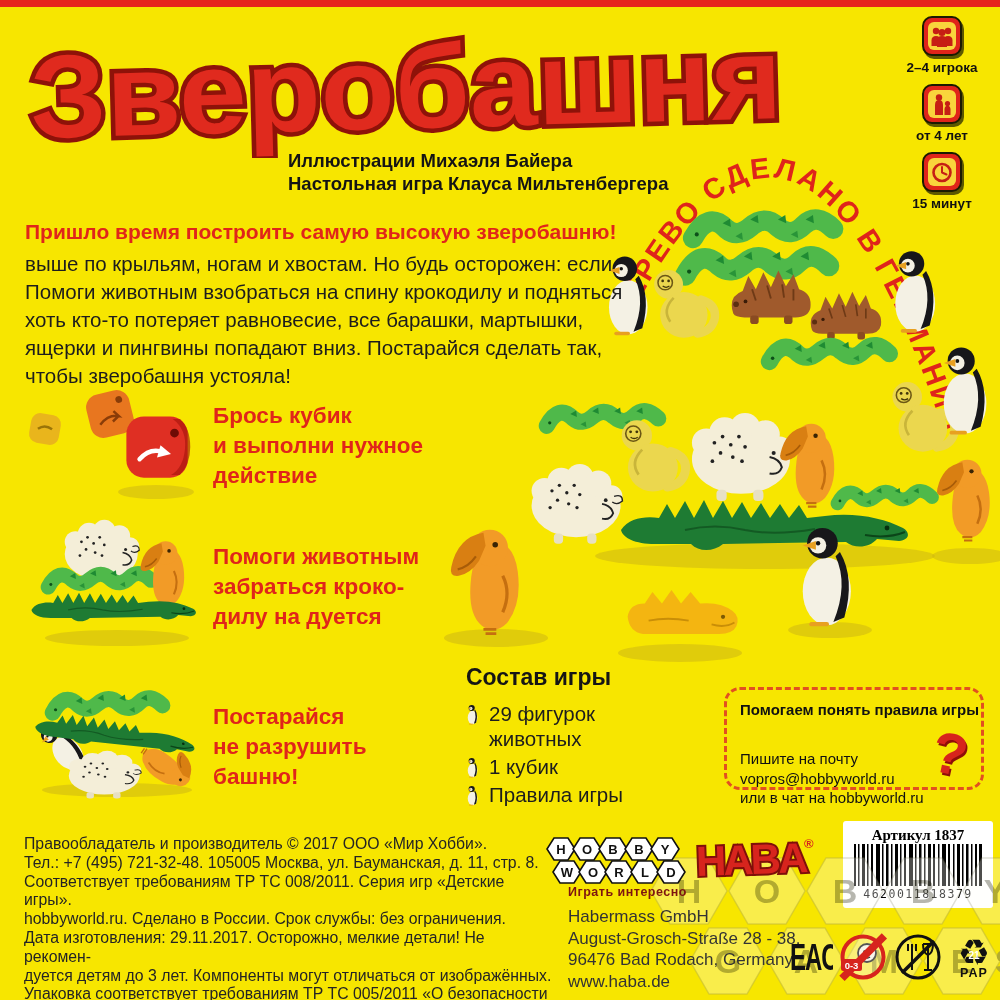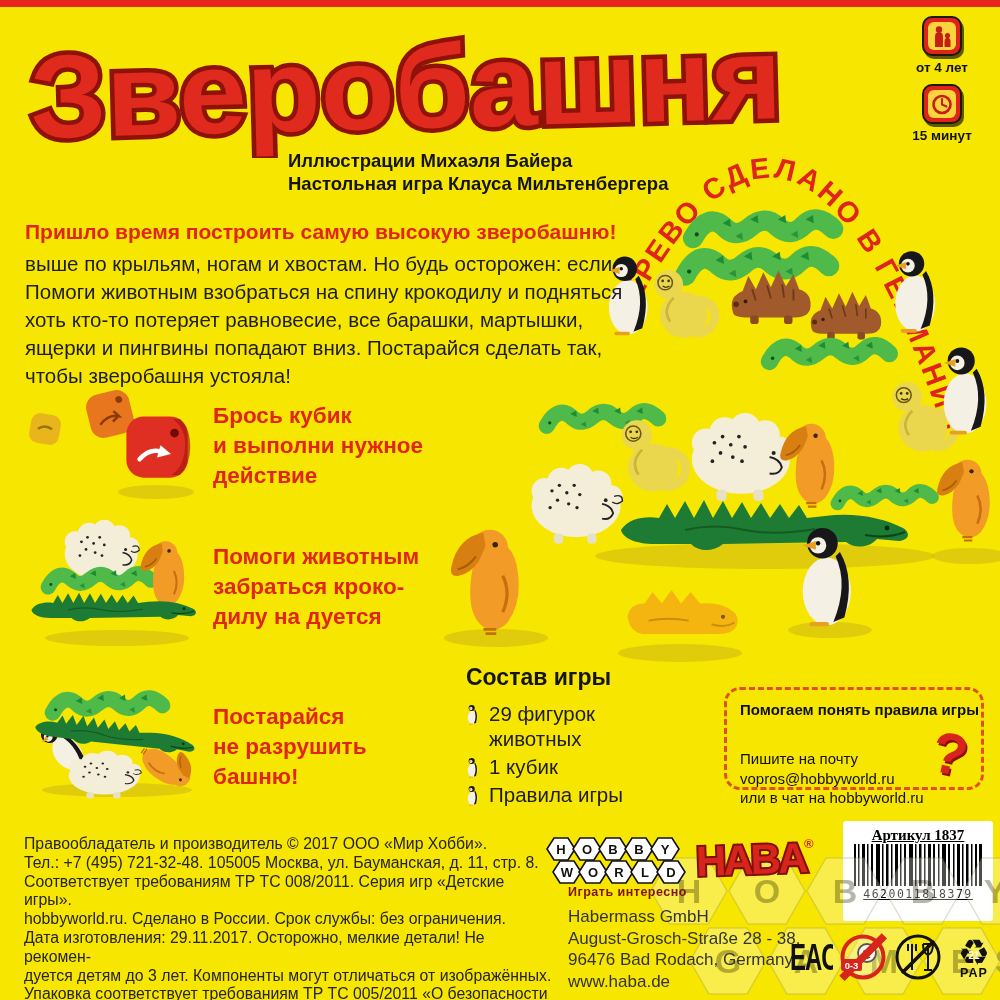"2–4 игрока" div.spec { html: none -> <div> <div> <div> <svg> <g> <circle></circle> <path></path> <circle></circle> <path></path> <circle></circle> <path></path> </g> </svg> </div> </div> <div>2–4 игрока</div> </div> }
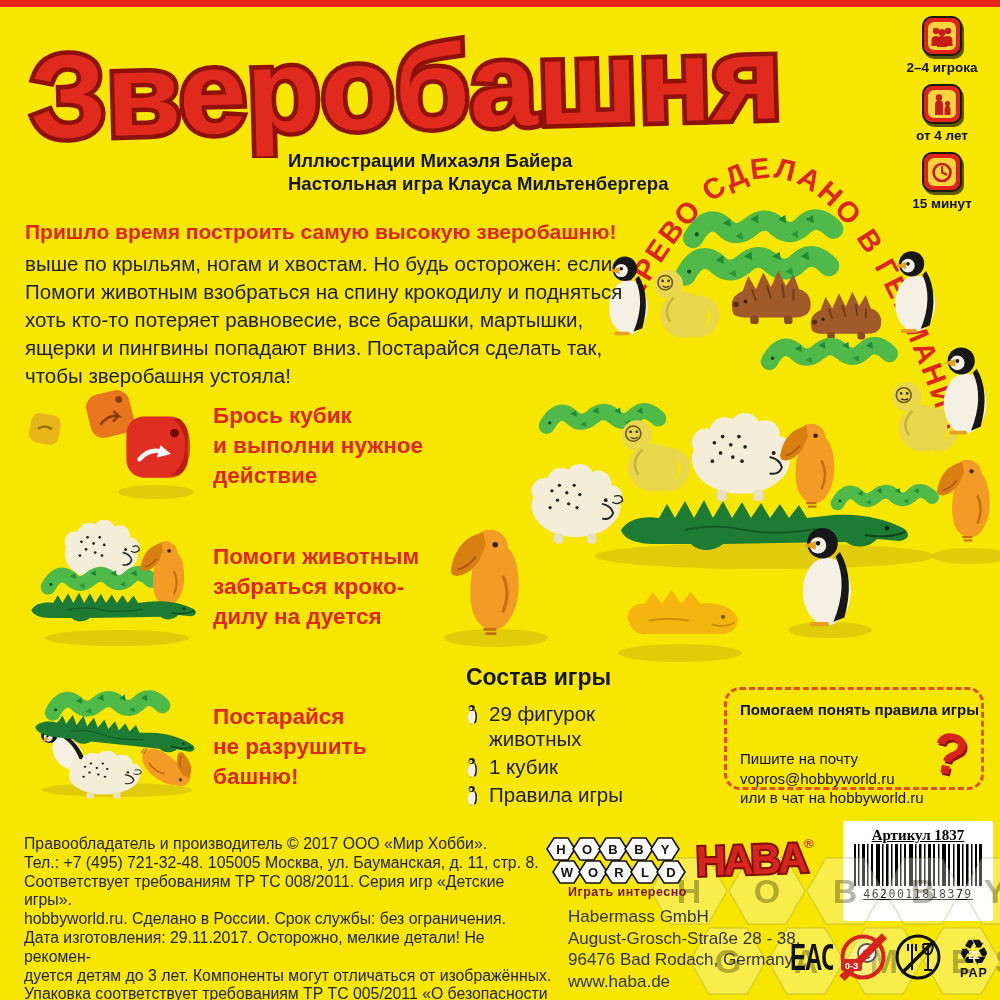"Артикул 1837" .barcode { height: 100px -> 87px; text-decoration: underline -> none }
